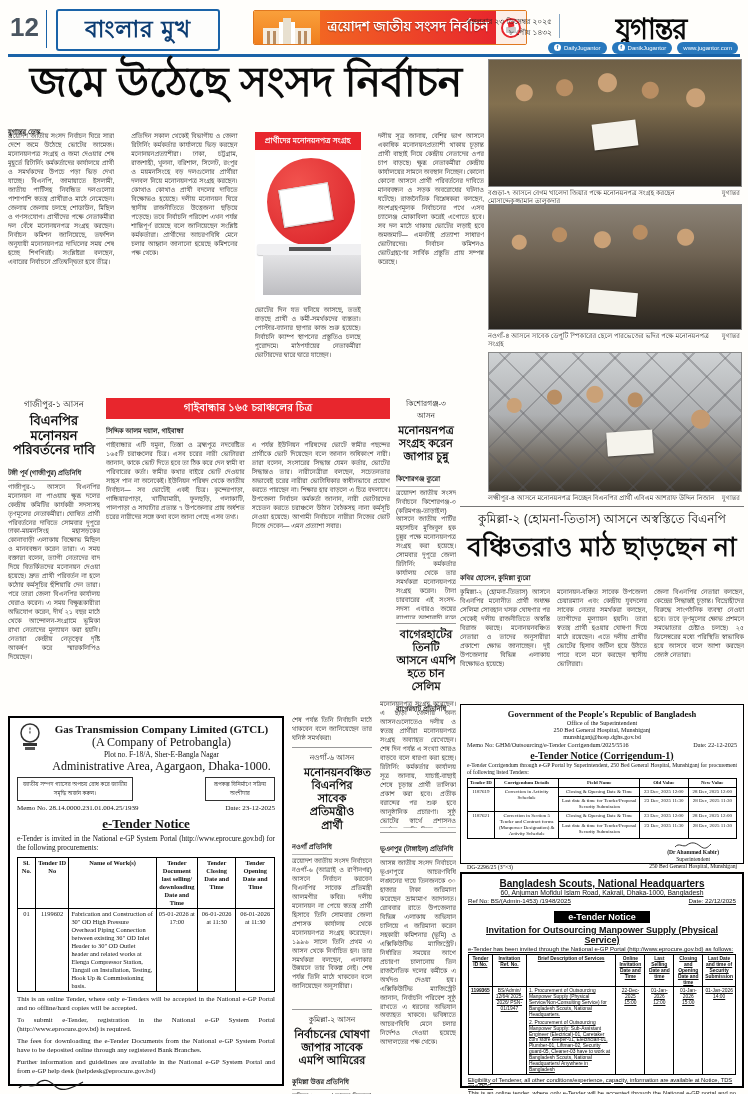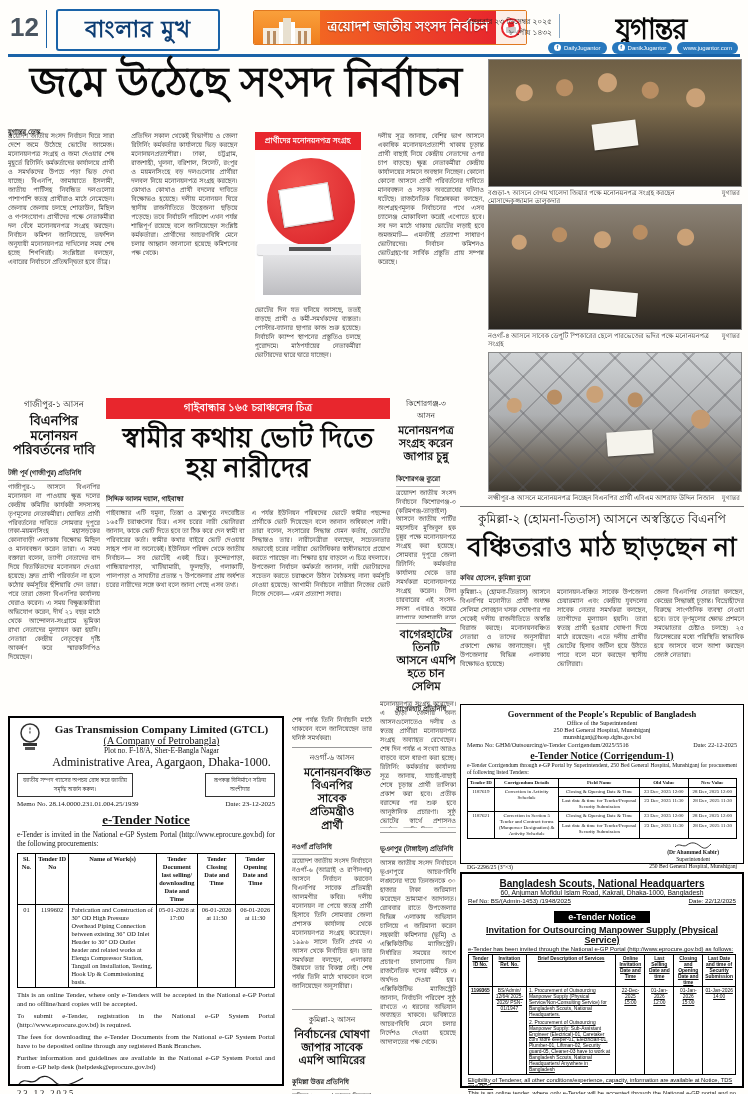"স্বামীর কথায় ভোট দিতে হয়" div.headline { html: <div>স্বামীর কথায় ভোট দিতে হয় নারীদের</div> -> none }
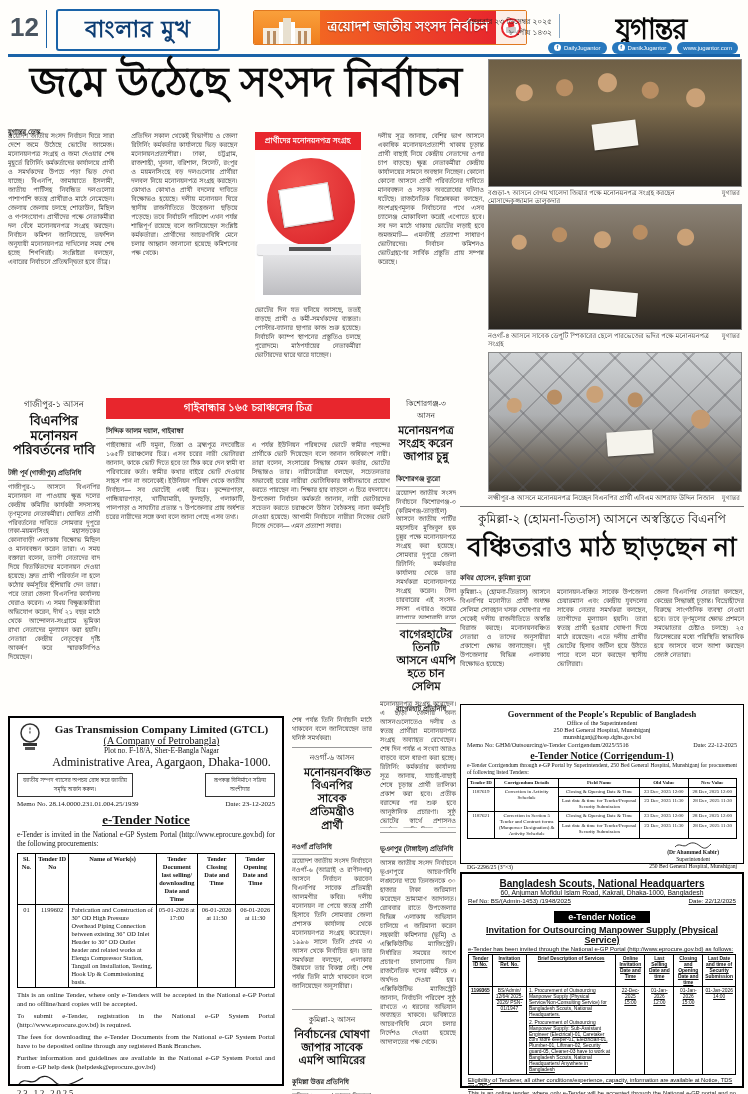"(A Company of Petrobangla)" div { font-size: 10px -> 12px; text-decoration: underline -> none }
